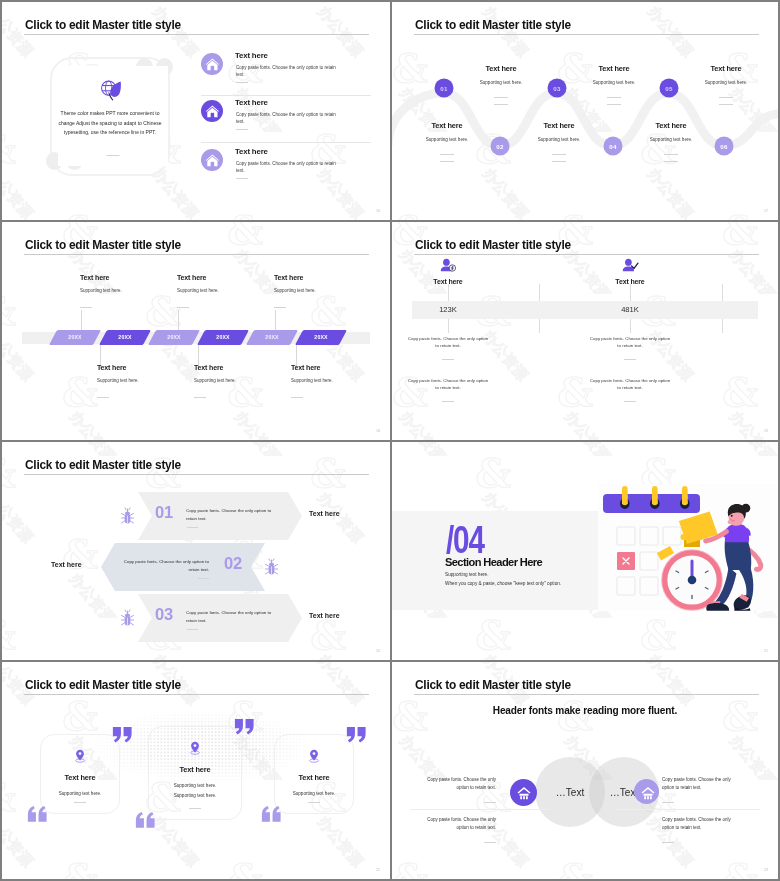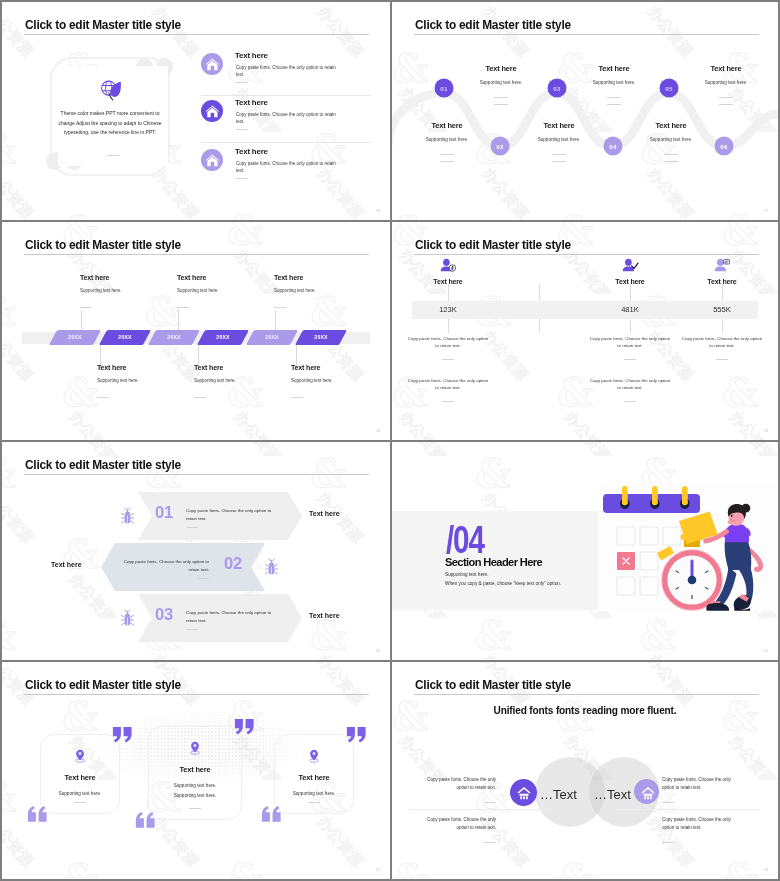"555K" div.s4-col { html: <div> <div> <svg> <path></path> <path></path> <rect></rect> <path></path> </svg> </div> <div>Text here</div> <div>555K</div> <div>Copy paste fonts. Choose the only option to retain text.</div> <div></div> </div> -> none }
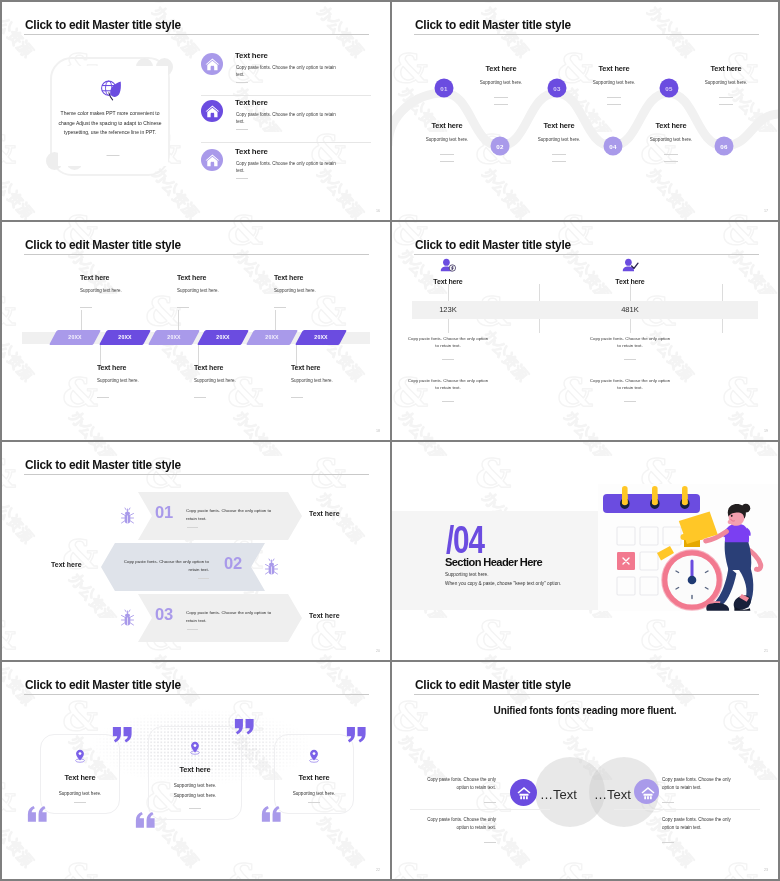"Unified fonts fonts reading more" div.s8-headline { text: Unified fonts fonts -> Header fonts make }
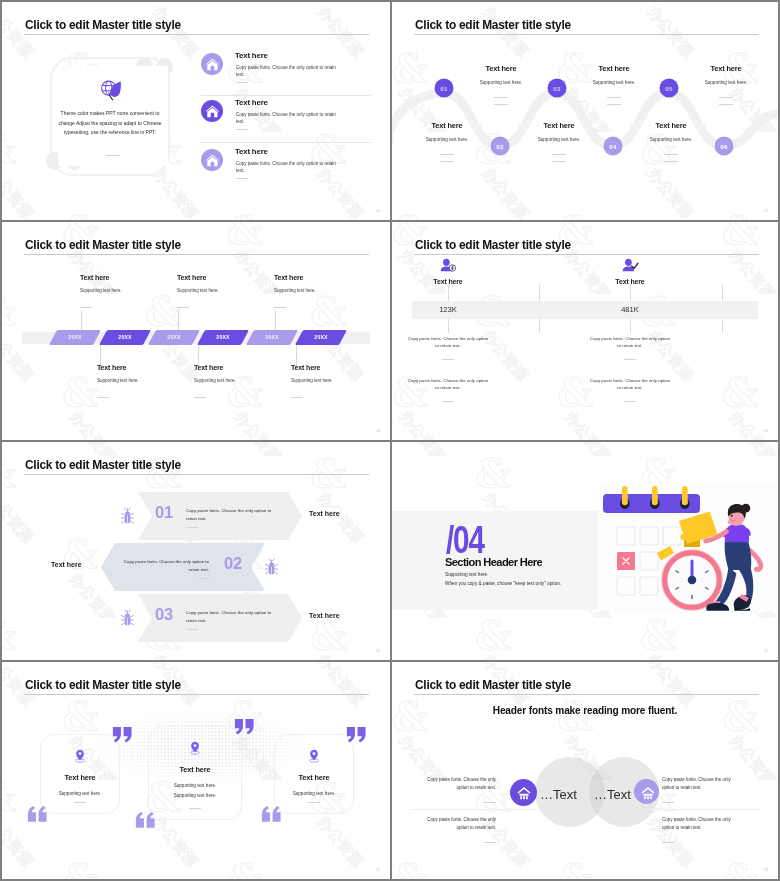"…Text" .s8-lab { font-size: 13px -> 10px; text-align: left -> center }
